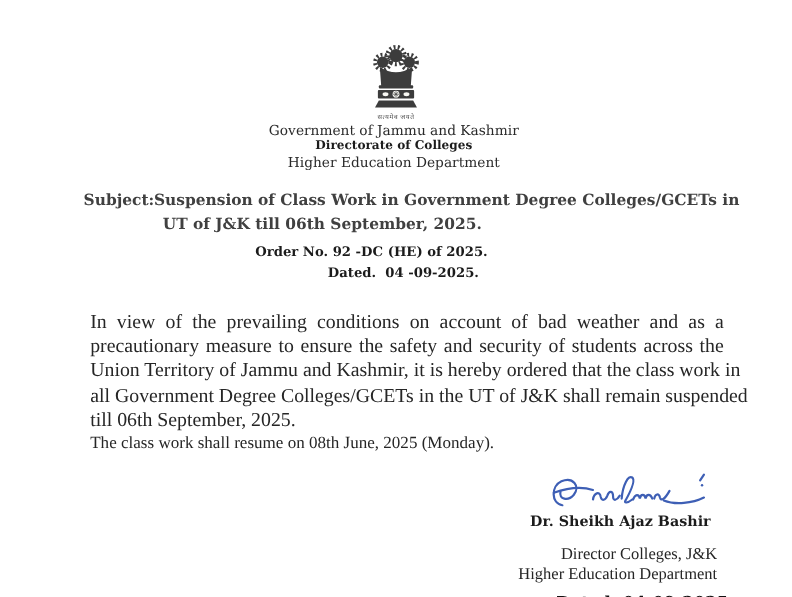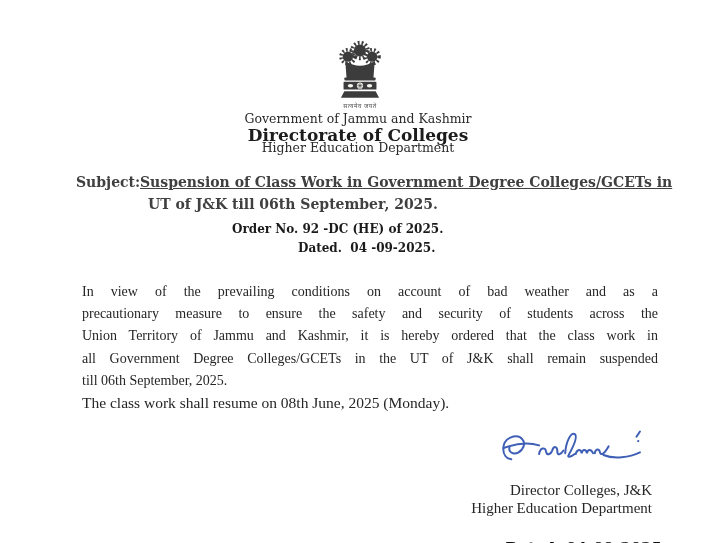"Directorate of Colleges" .hdr-dir { font-size: 17px -> 11px }
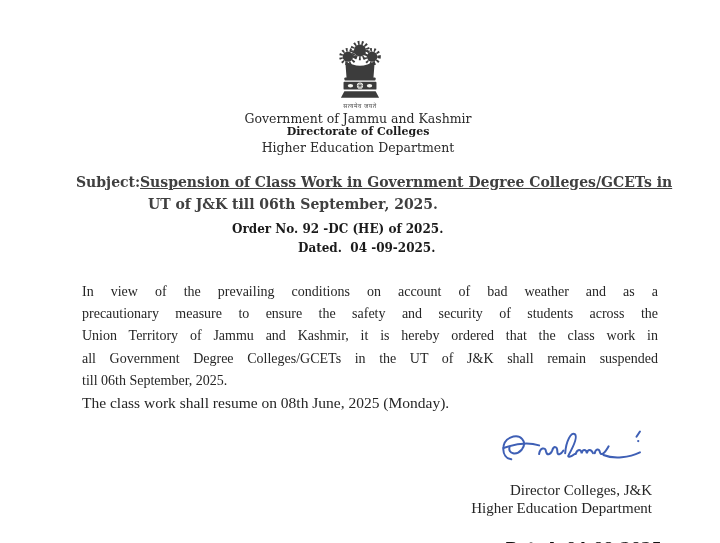"Suspension of Class Work in" .subject-line1 { text-decoration: underline -> none }
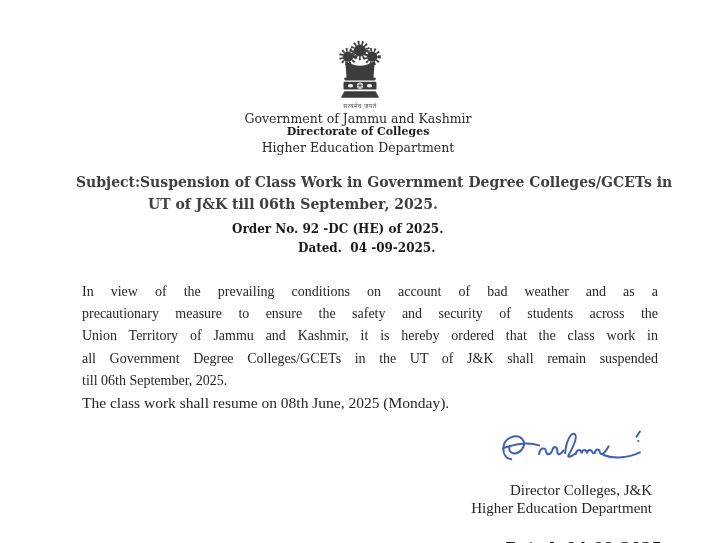"In view of the prevailing" .body-para1 { font-size: 14px -> 18px }
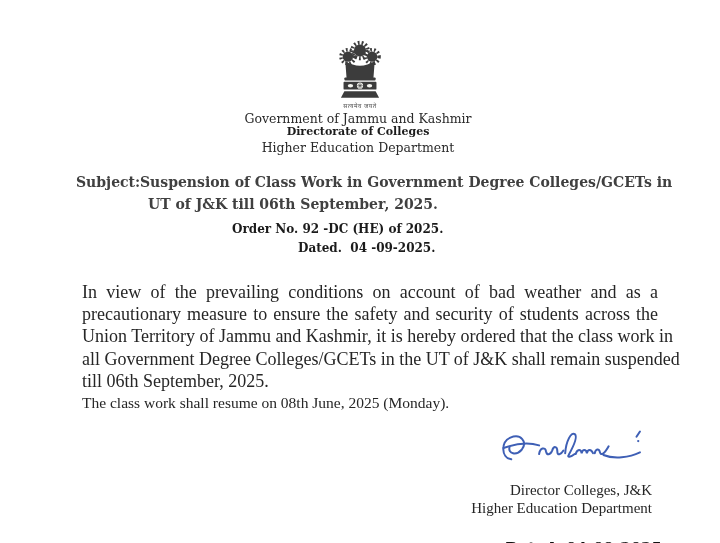"Dr. Sheikh Ajaz Bashir" div.sig-name { html: none -> <div>Dr. Sheikh Ajaz Bashir</div> }
